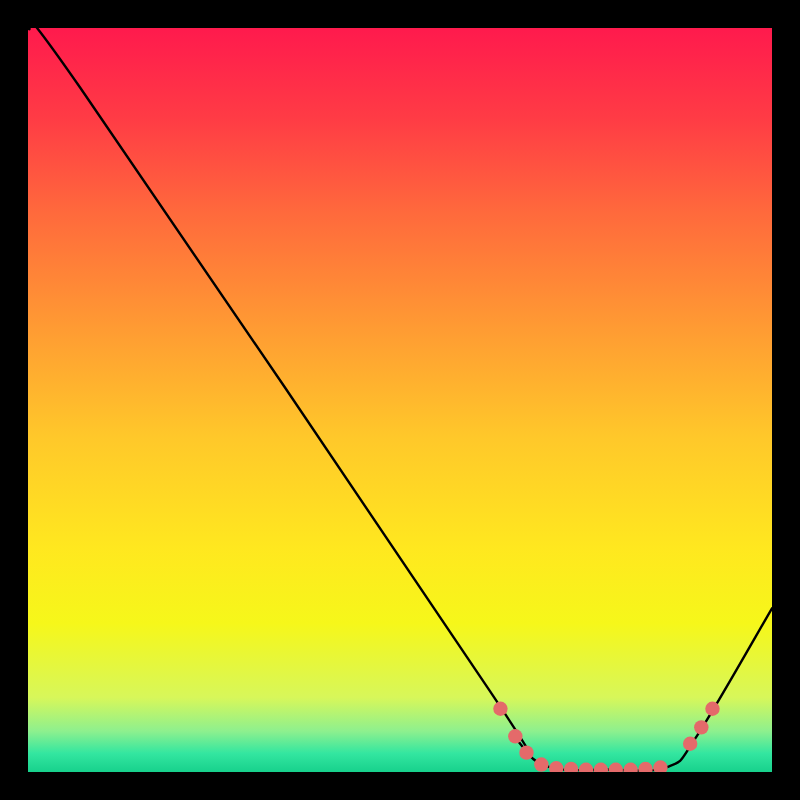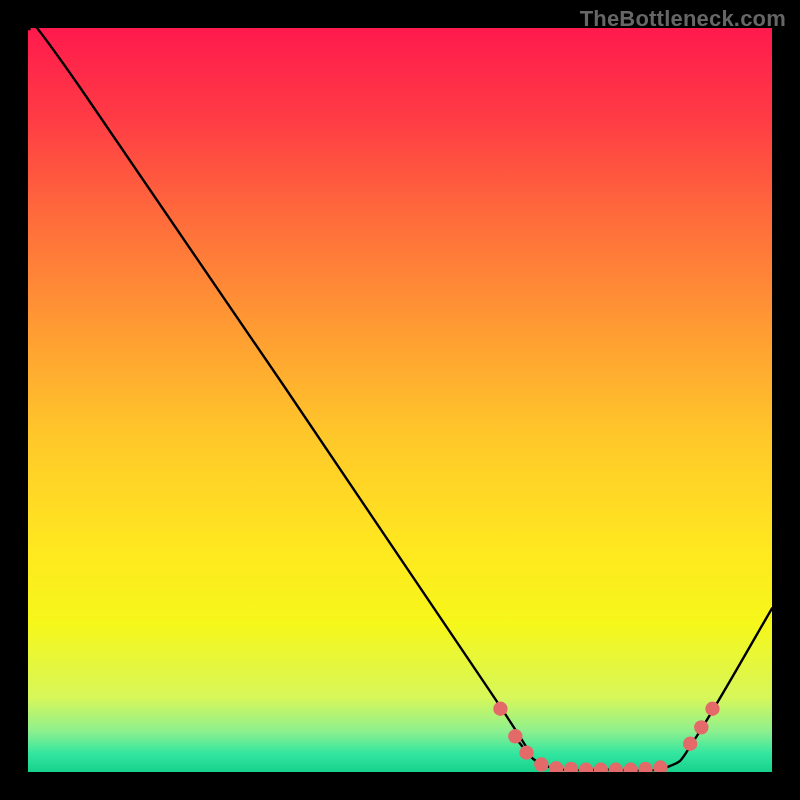"TheBottleneck.com" div.watermark { html: <div>TheBottleneck.com</div> -> none }
